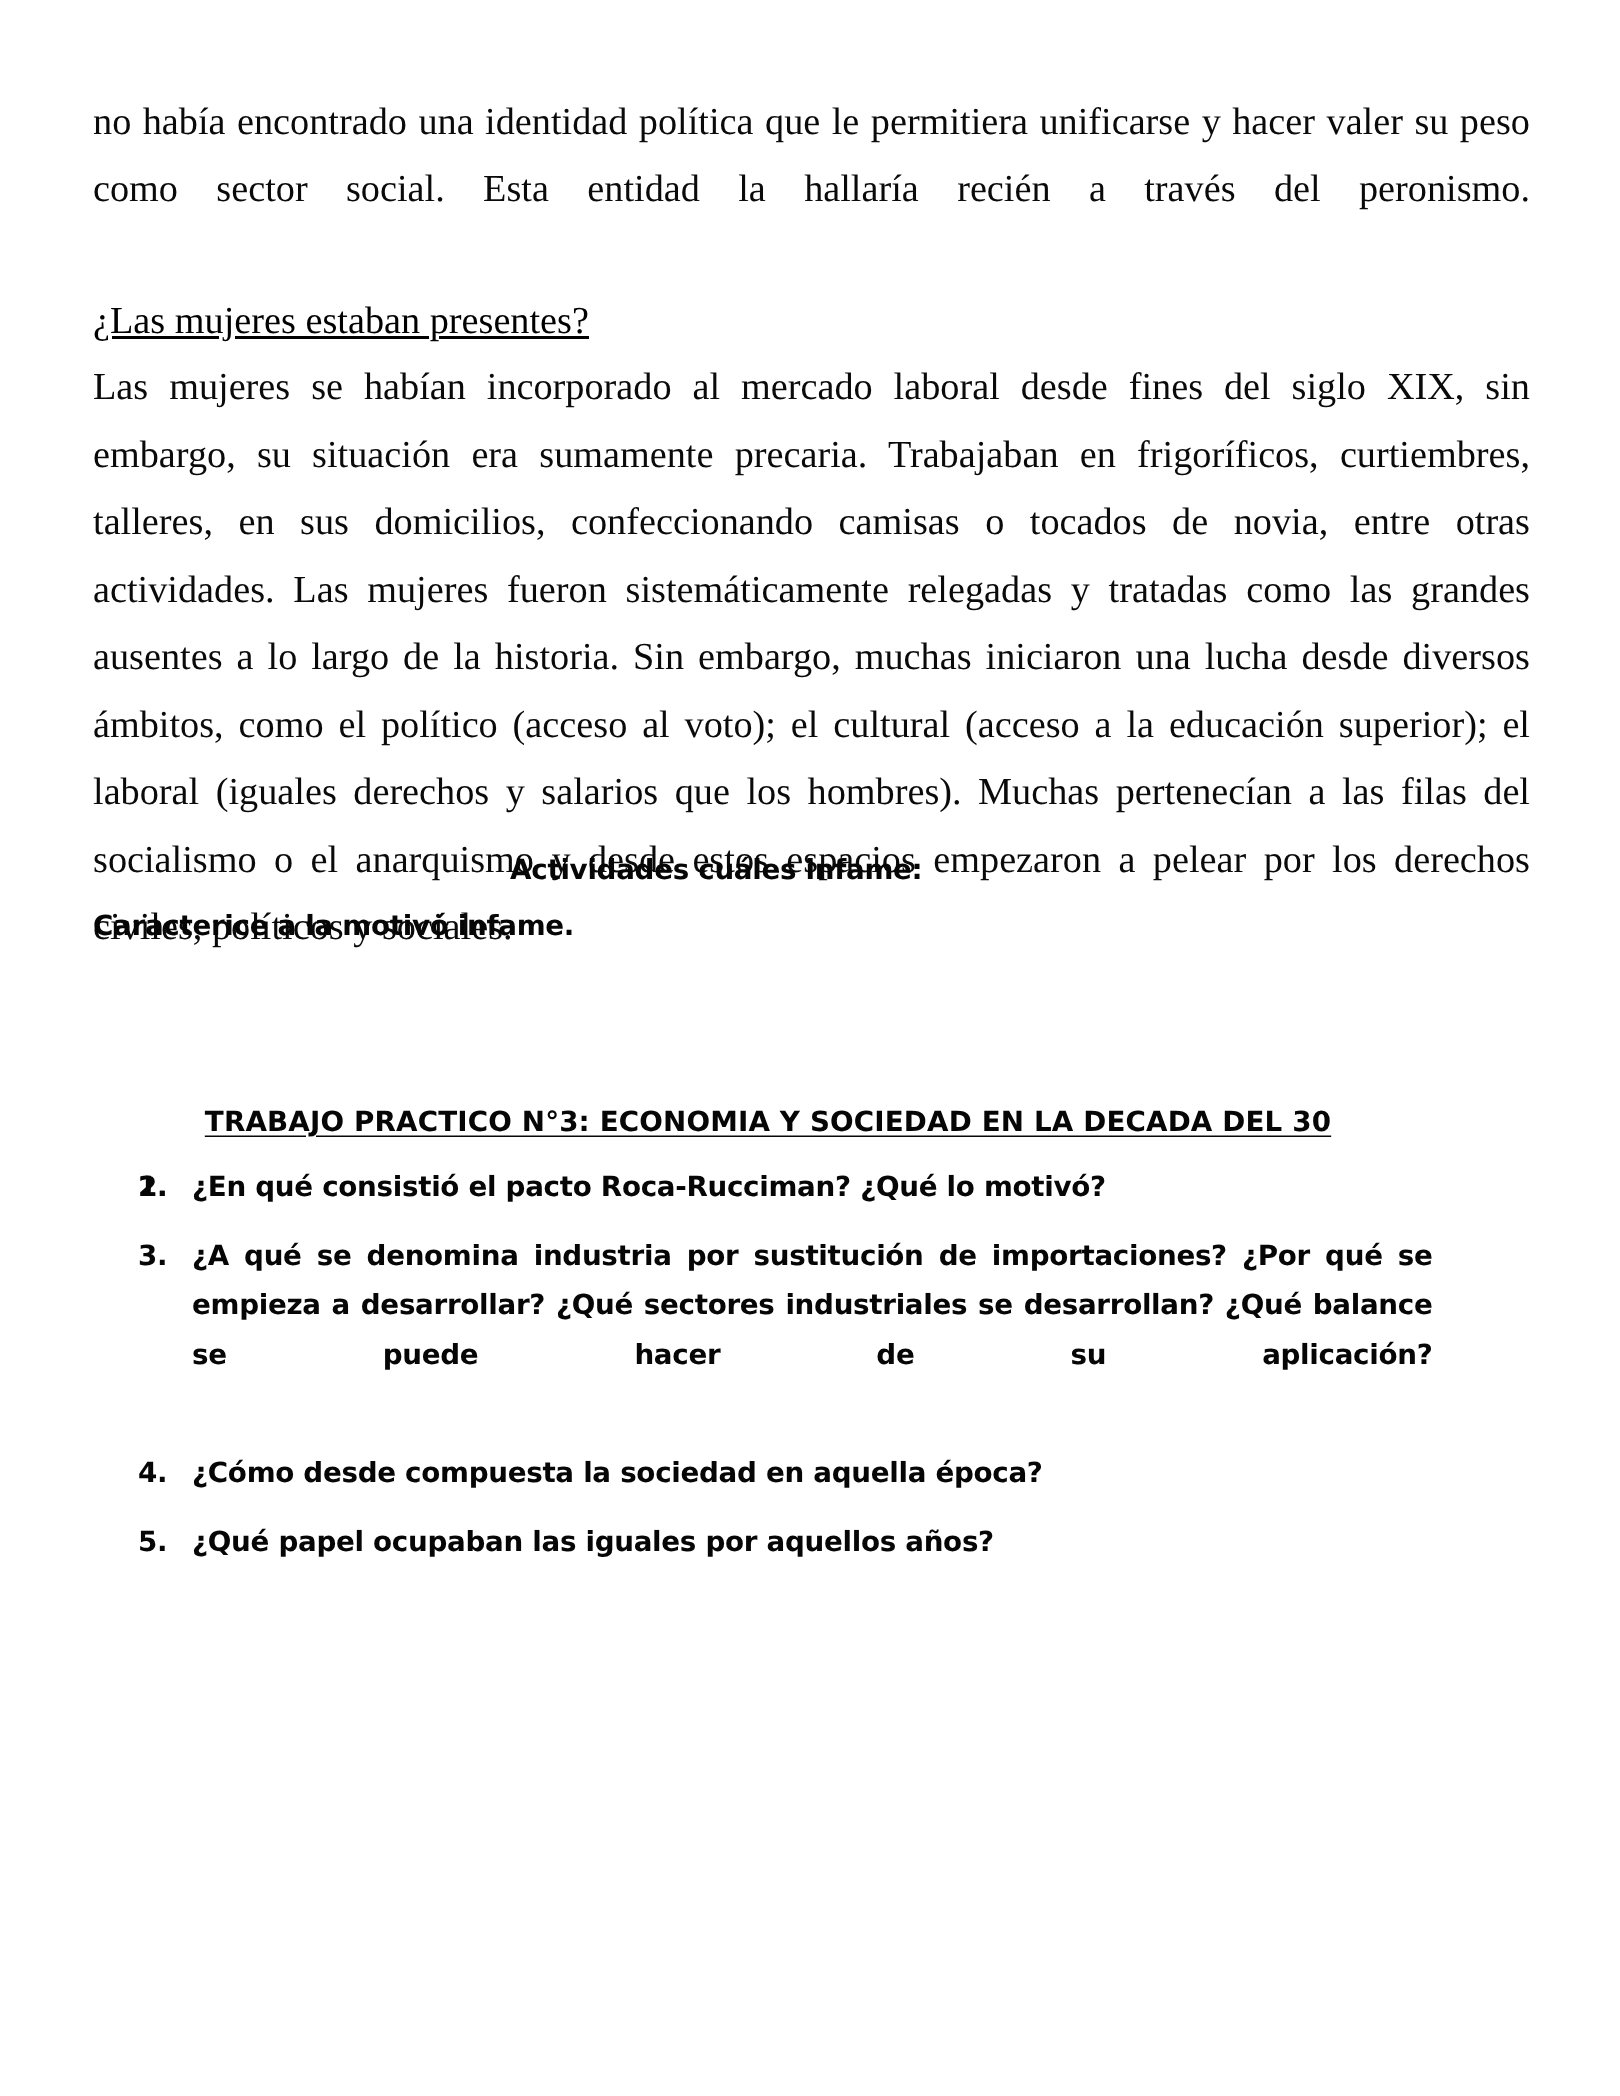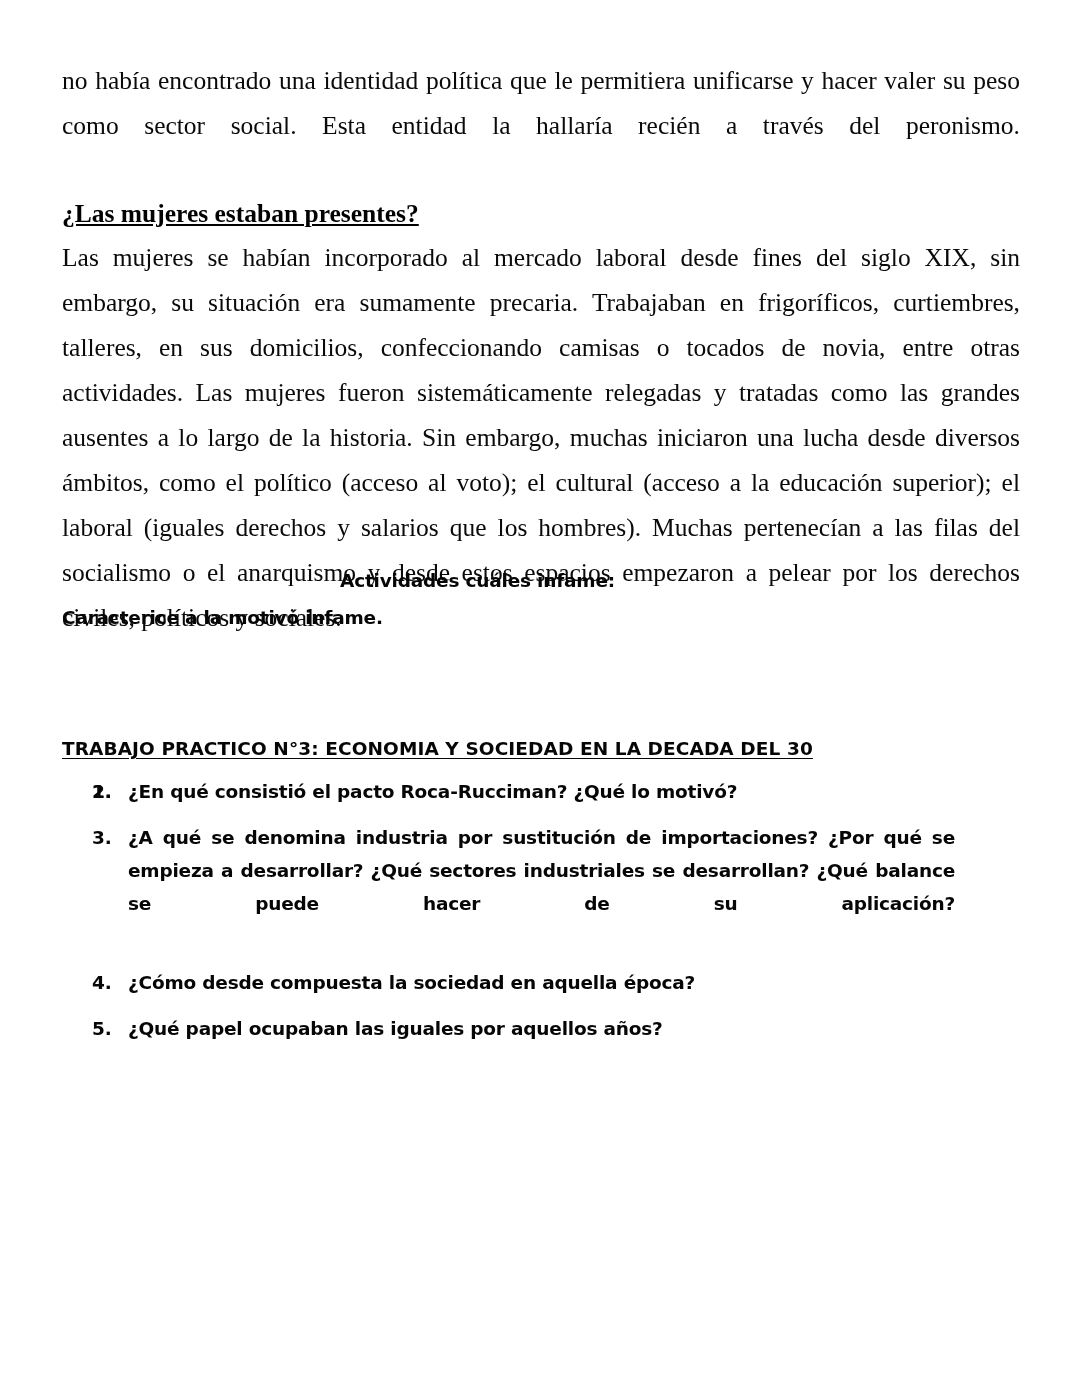"¿Las mujeres estaban presentes?" .heading-serif { font-weight: bold -> normal }
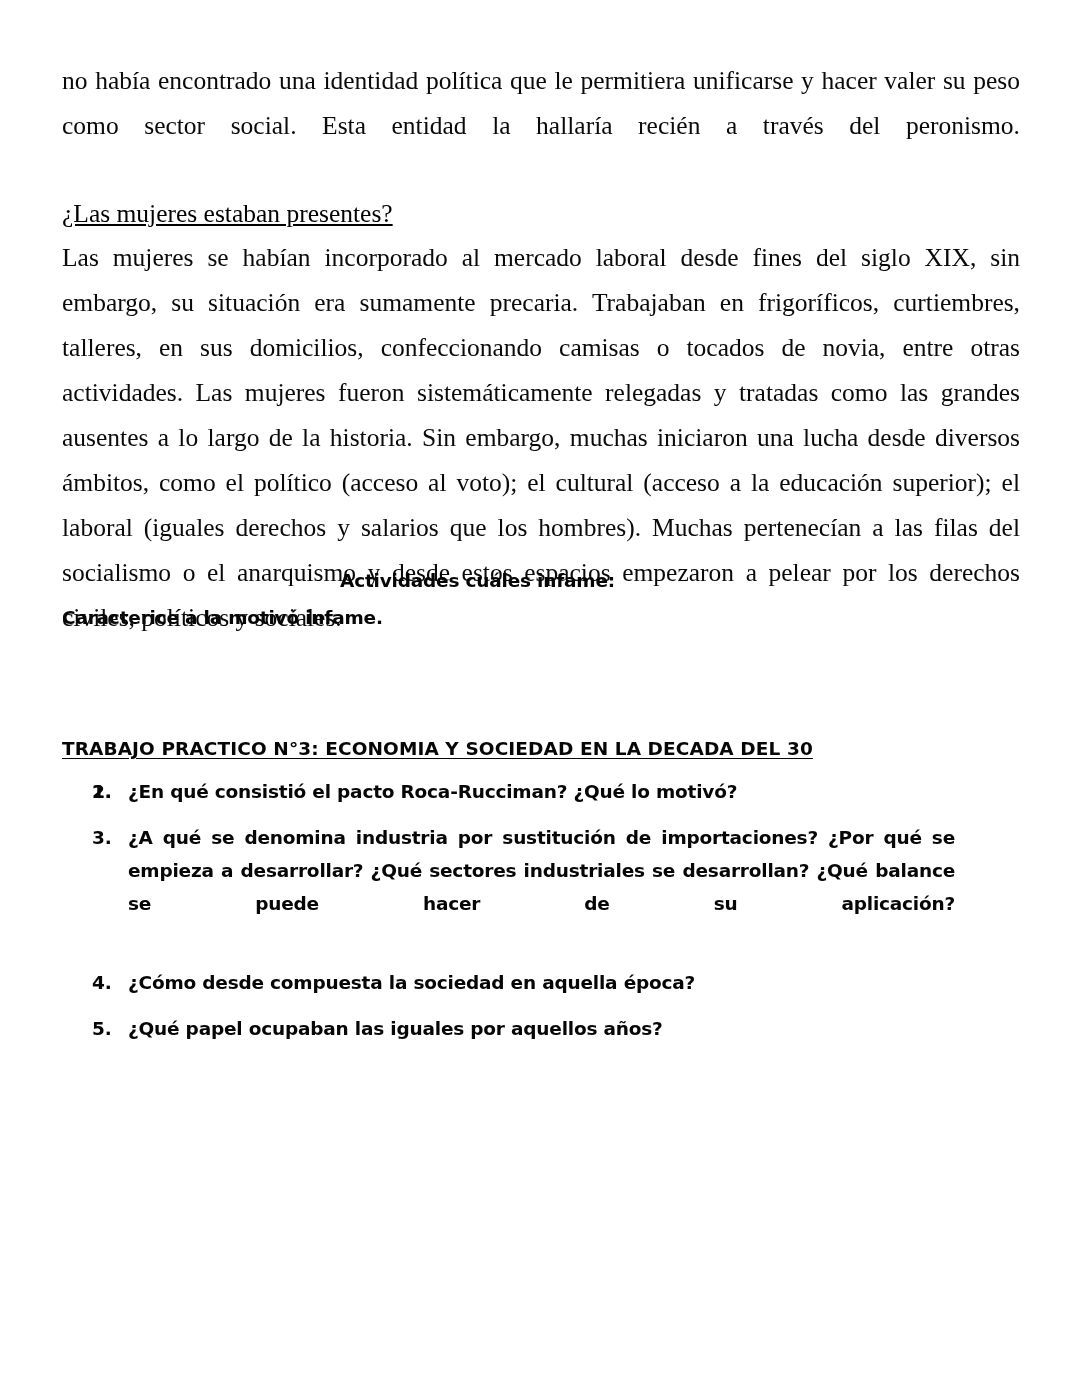"TRABAJO PRACTICO N°3: ECONOMIA Y" .tp-title { text-align: none -> center }
